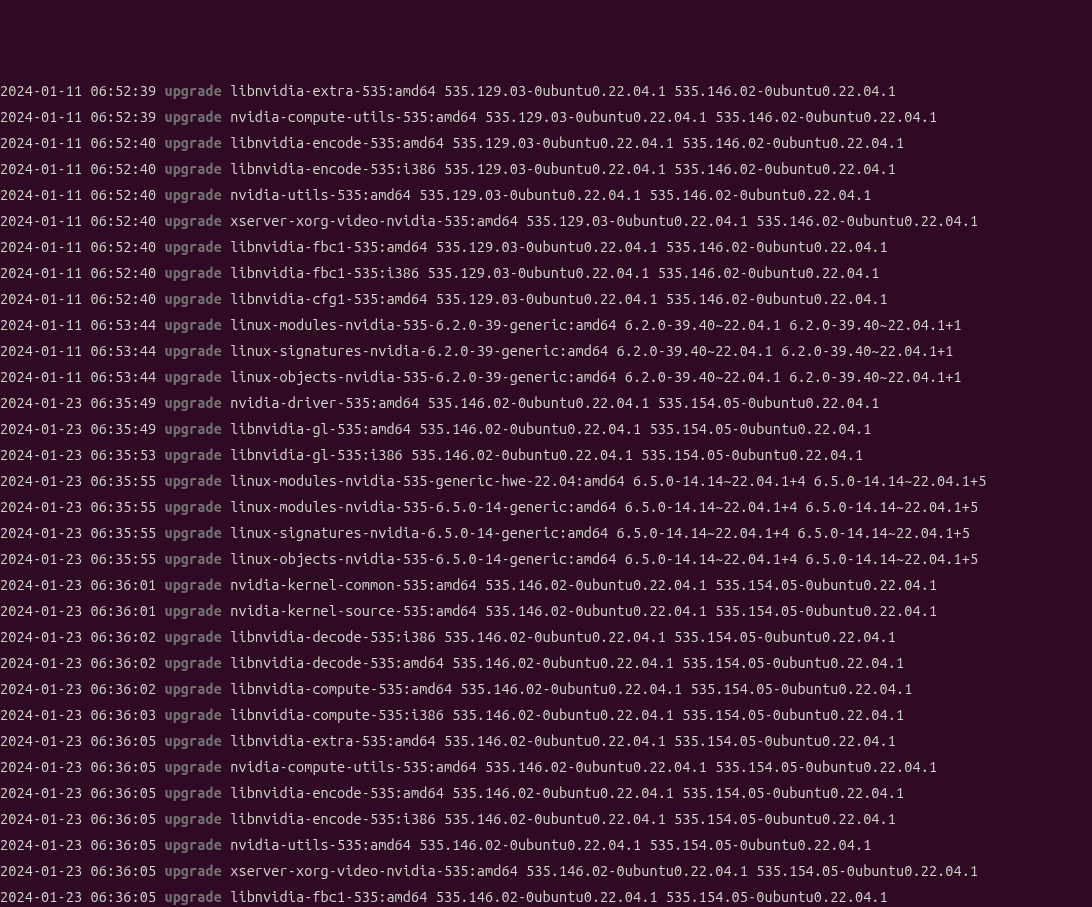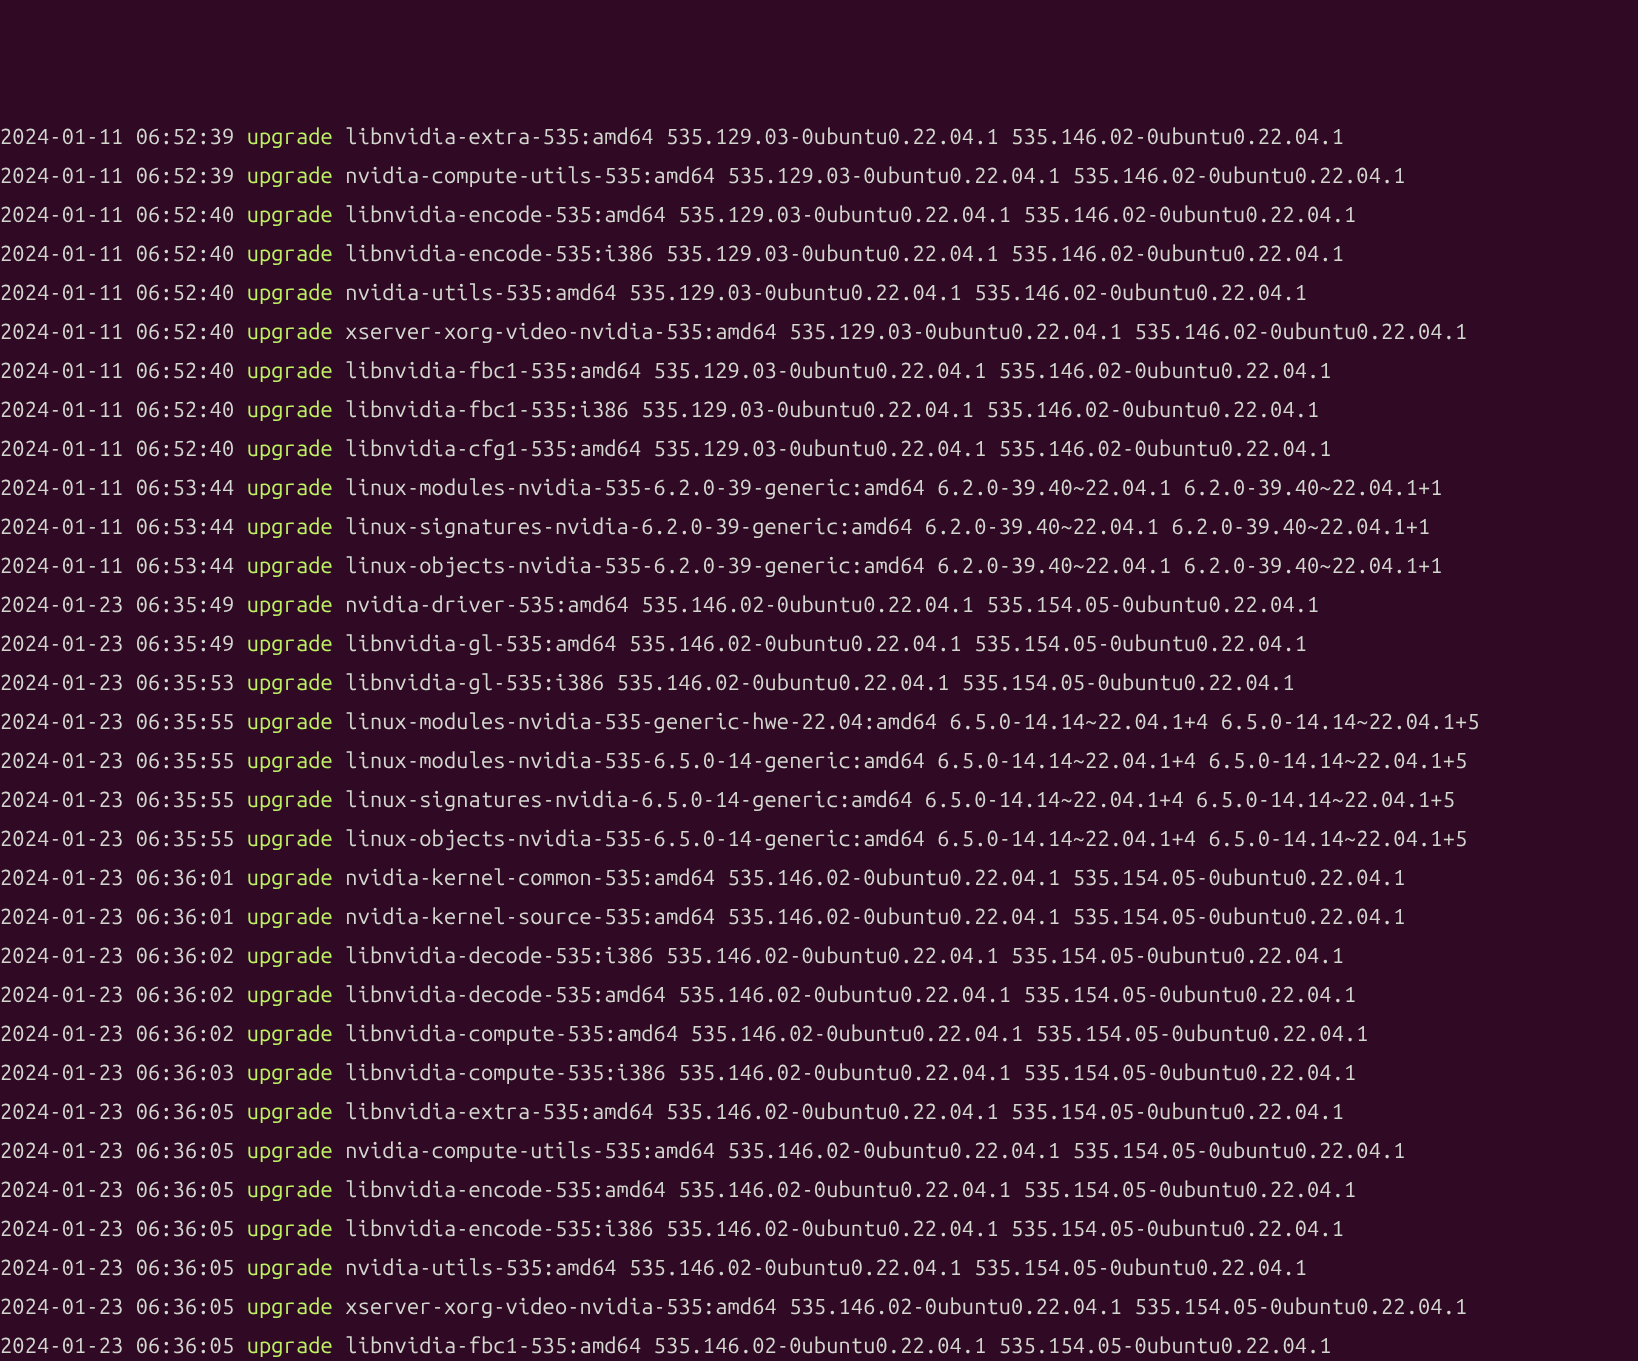"upgrade" .upgrade { color: #bef264 -> #737373; font-weight: normal -> bold }
